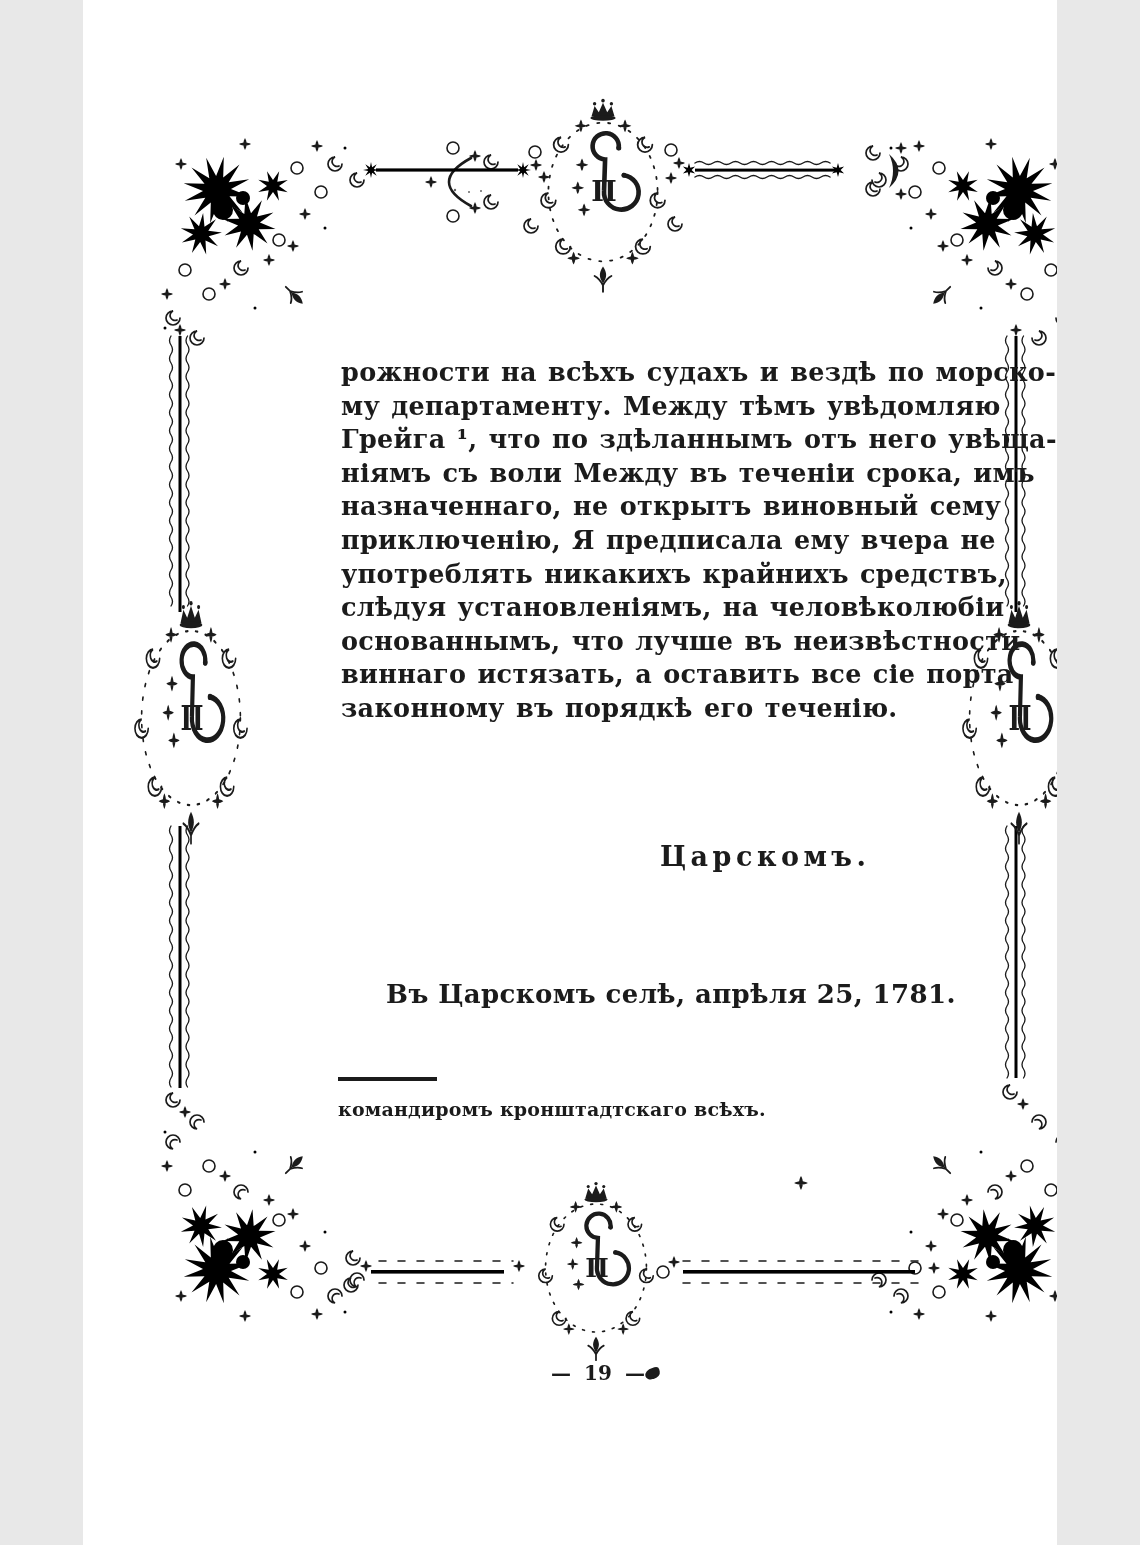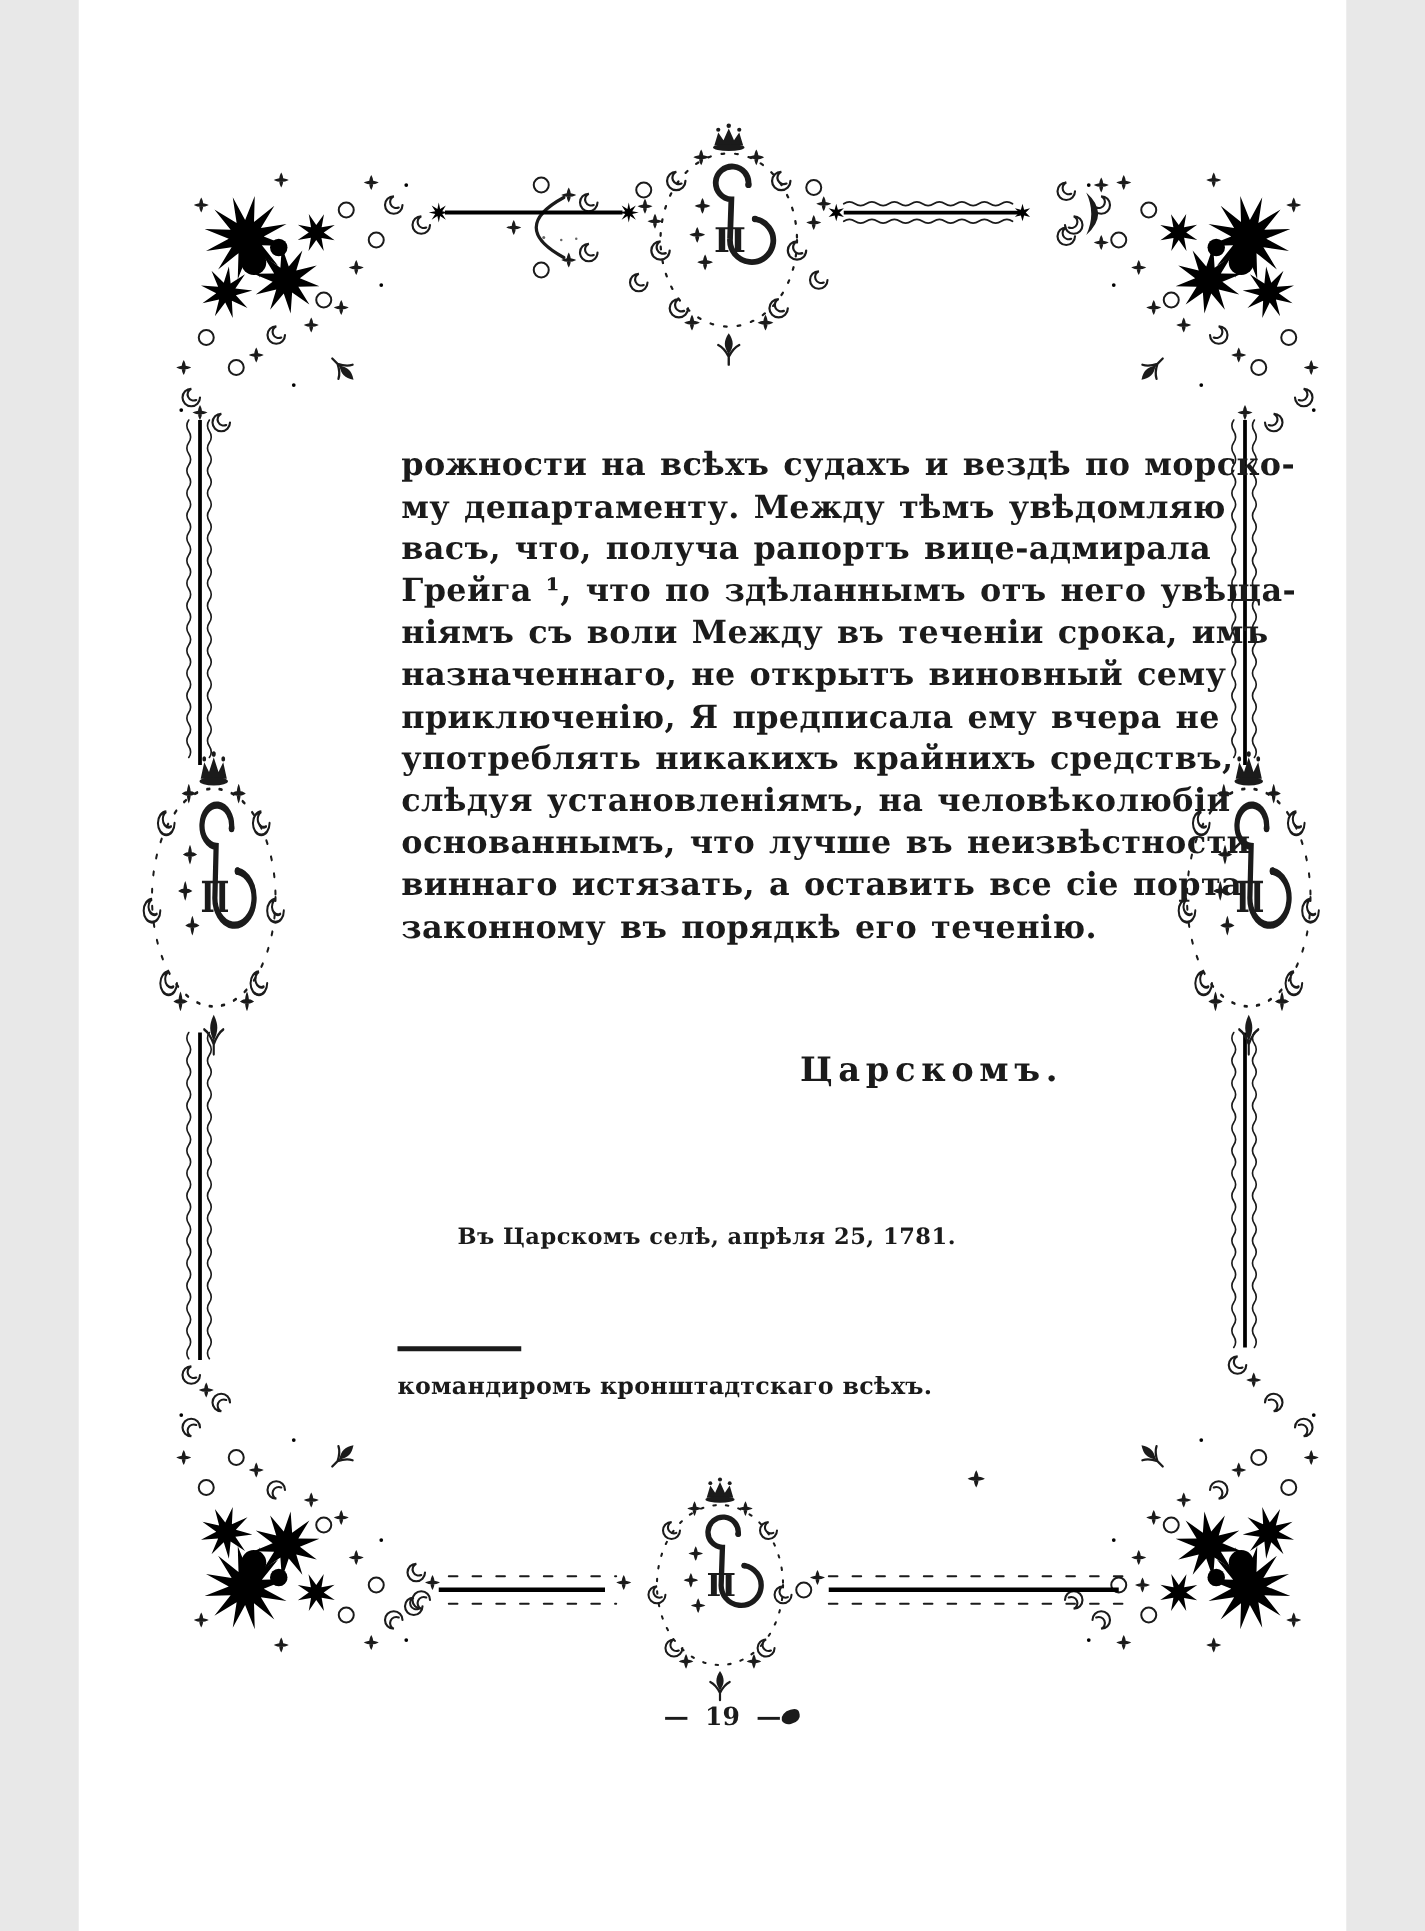"рожности на всѣхъ судахъ и" .page { padding-left: 40px -> none }
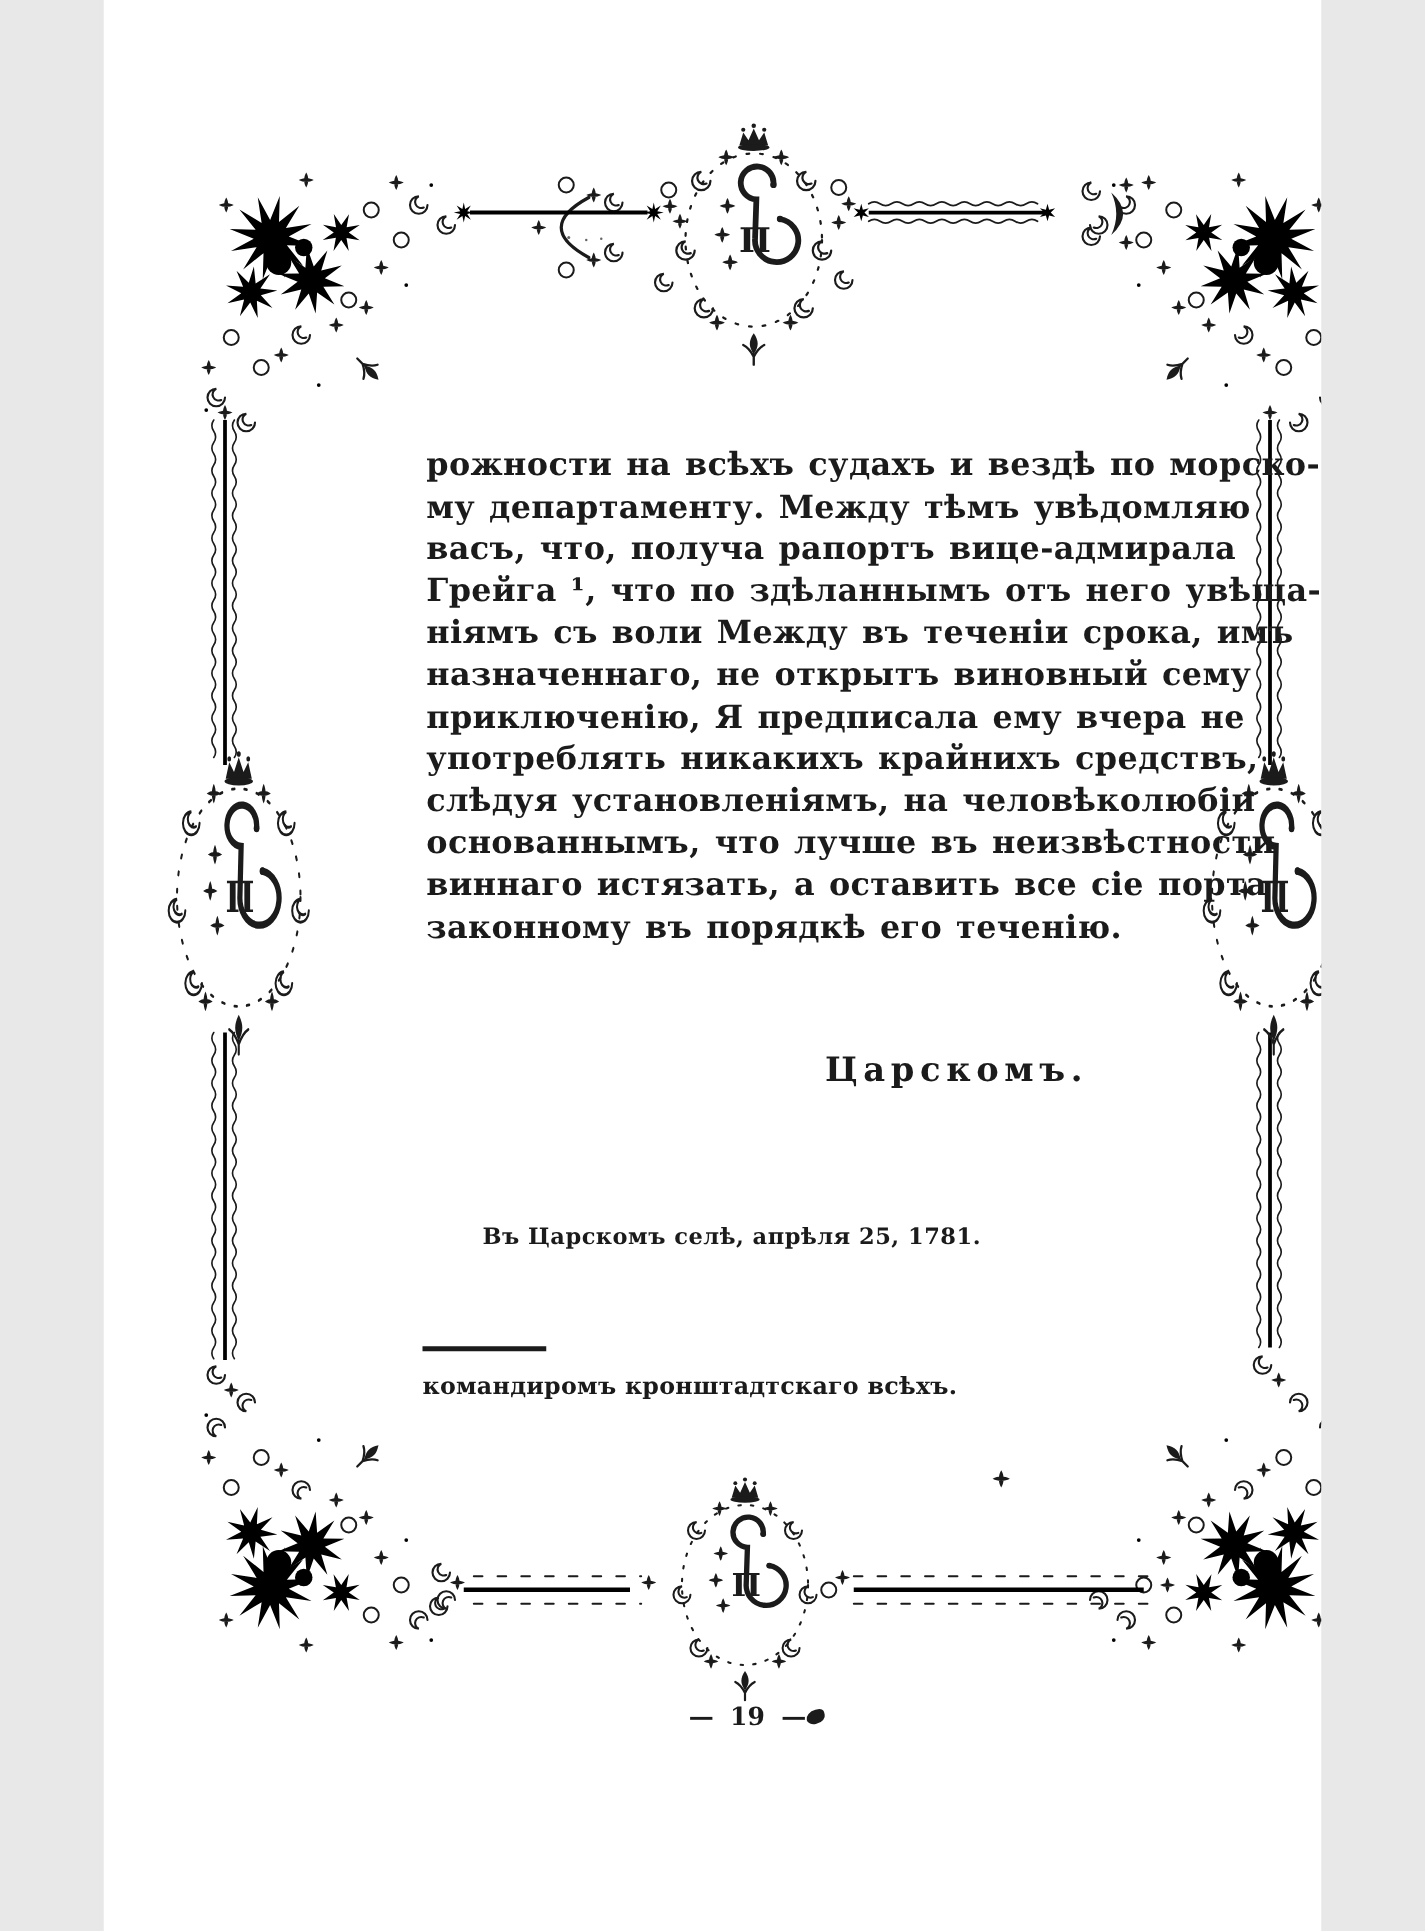"васъ, что, получа рапортъ вице-адмирала" div.tl { html: <div>васъ, что, получа рапортъ вице-адмирала</div> -> none }
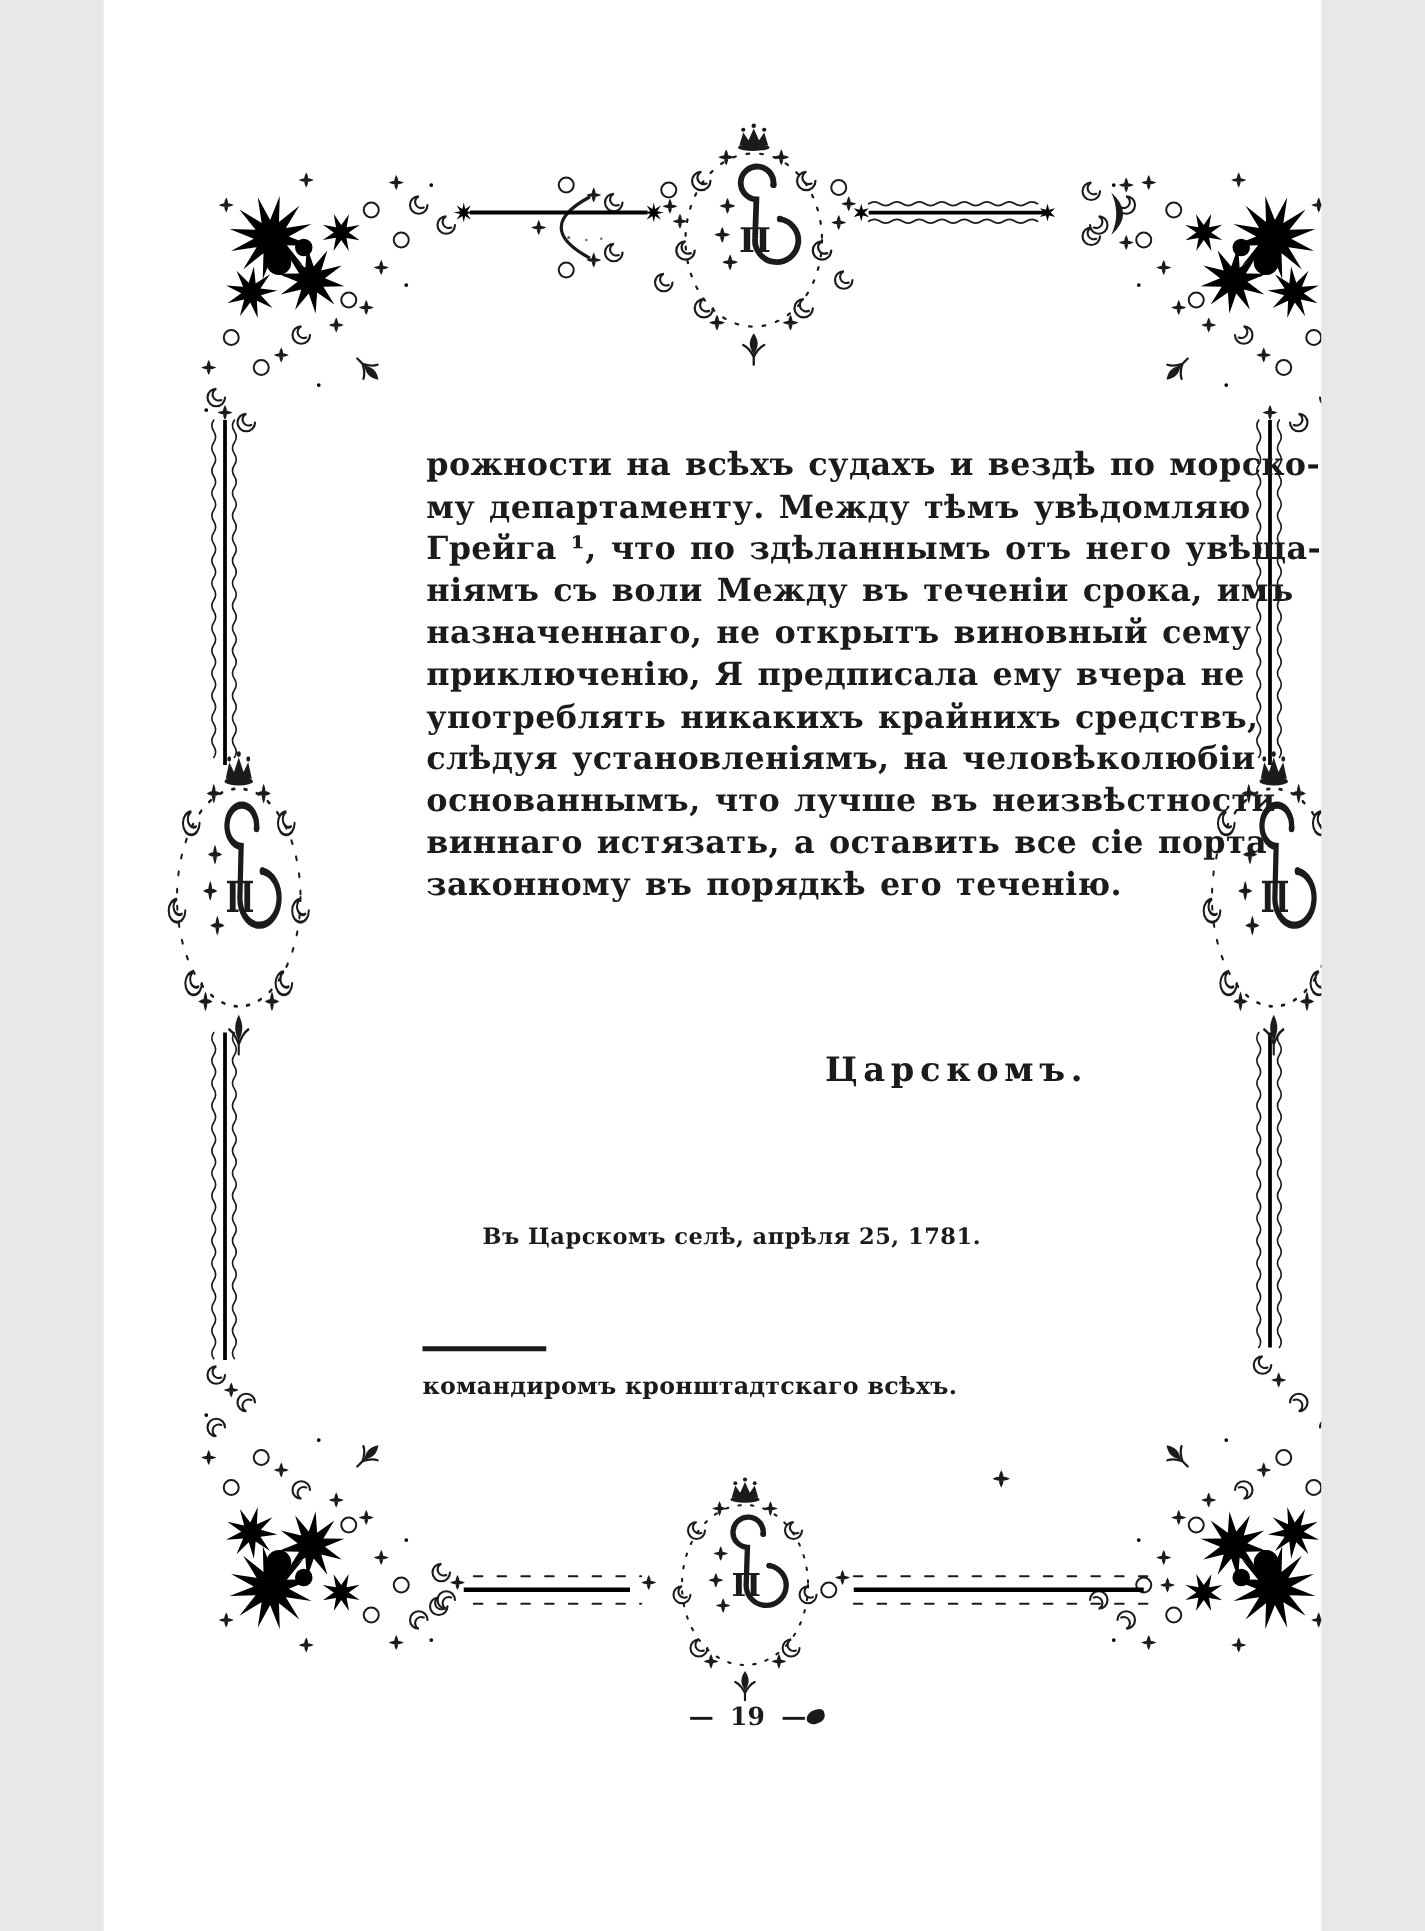"Въ Царскомъ селѣ, апрѣля 25," .dateline { font-size: 18px -> 26px }
